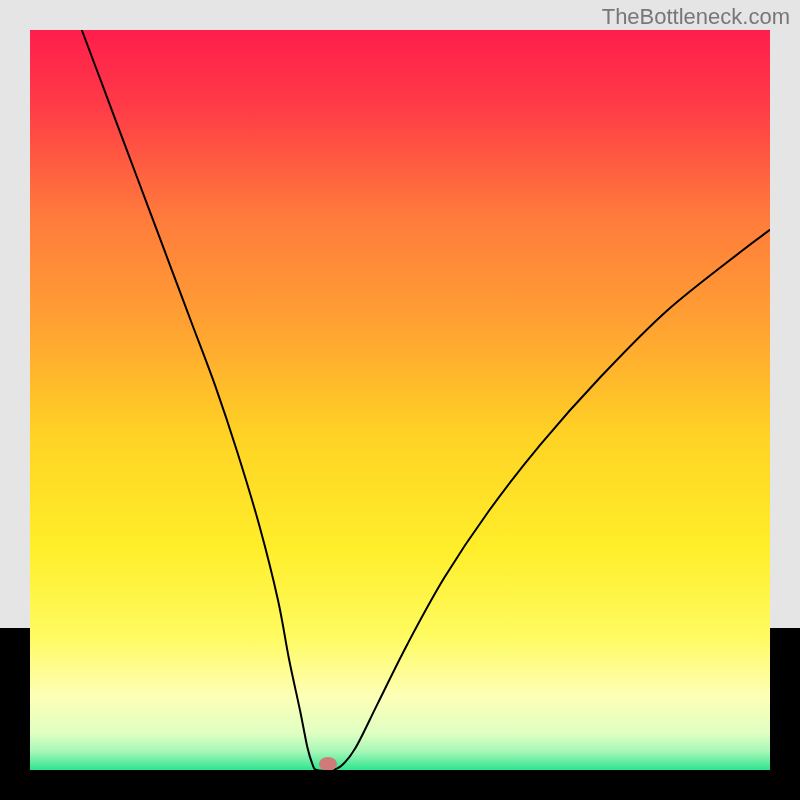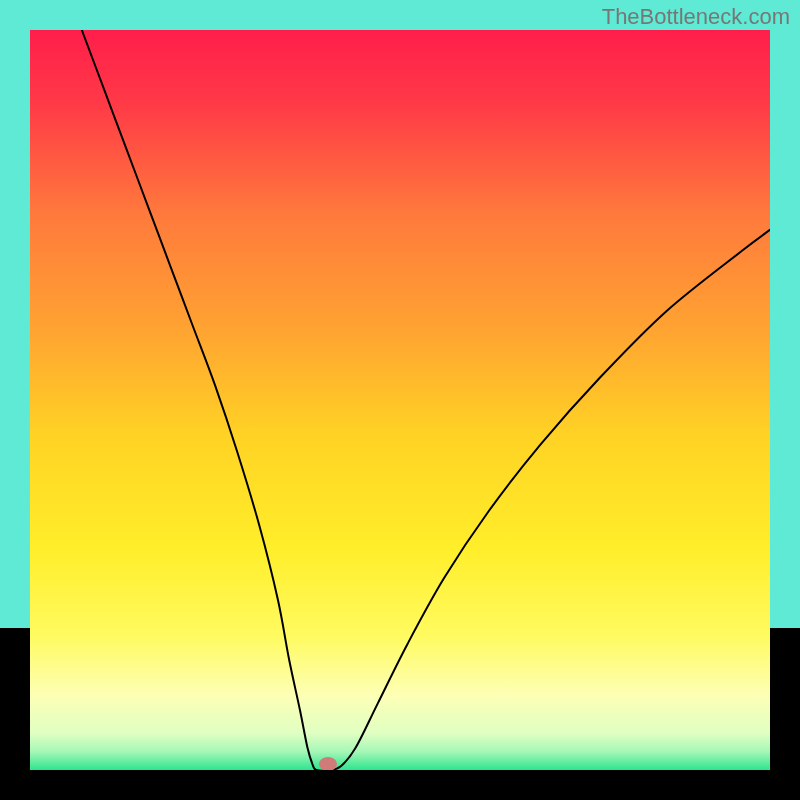"TheBottleneck.com" .frame { background: #5eead4 -> #e5e5e5 }
